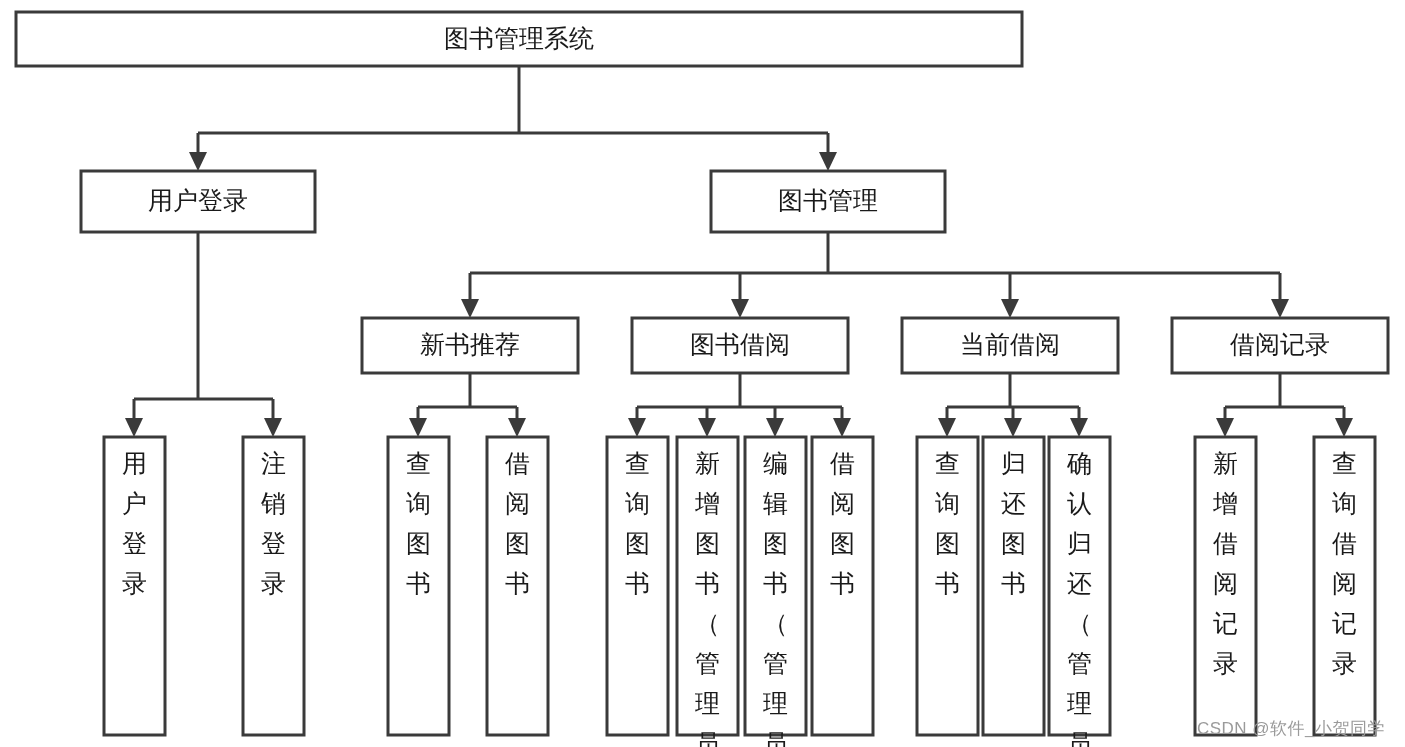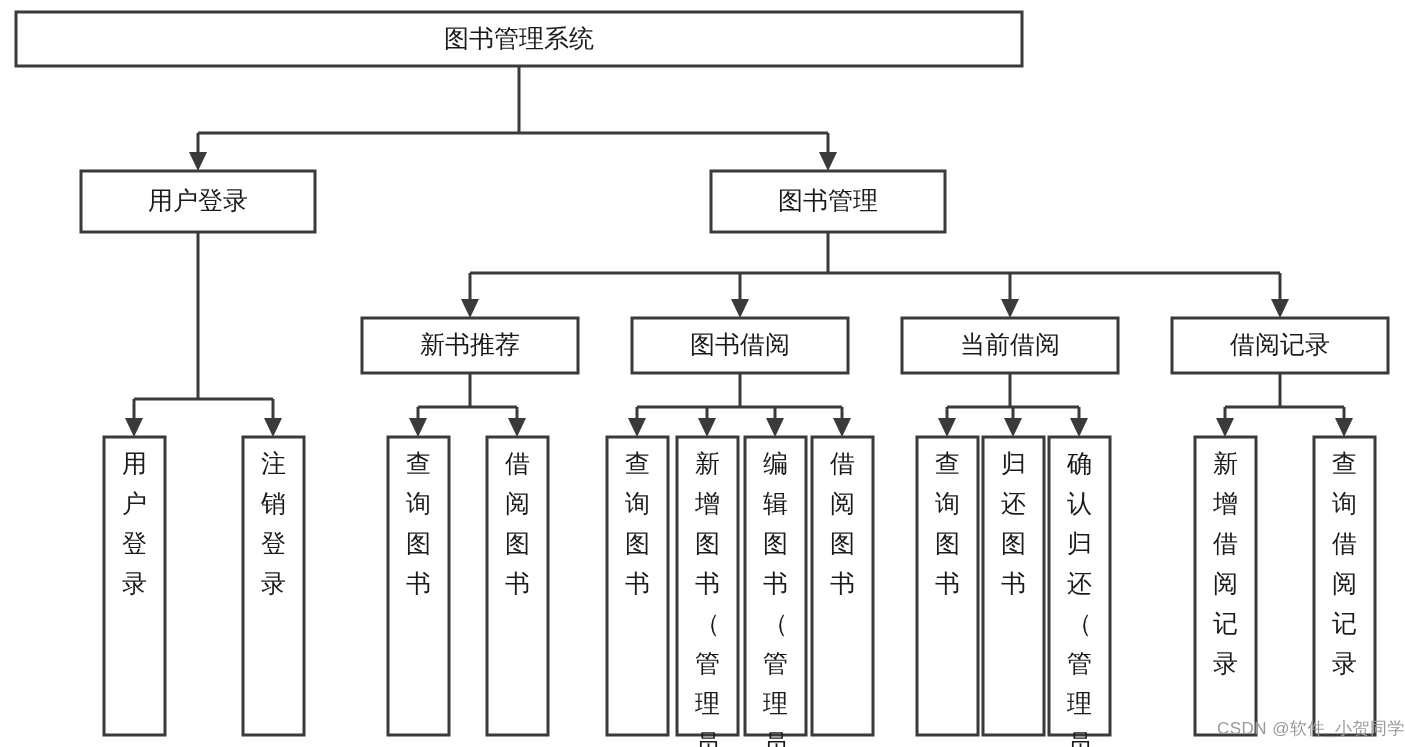"CSDN @软件_小贺同学" .watermark { right: 0 -> 20px }
